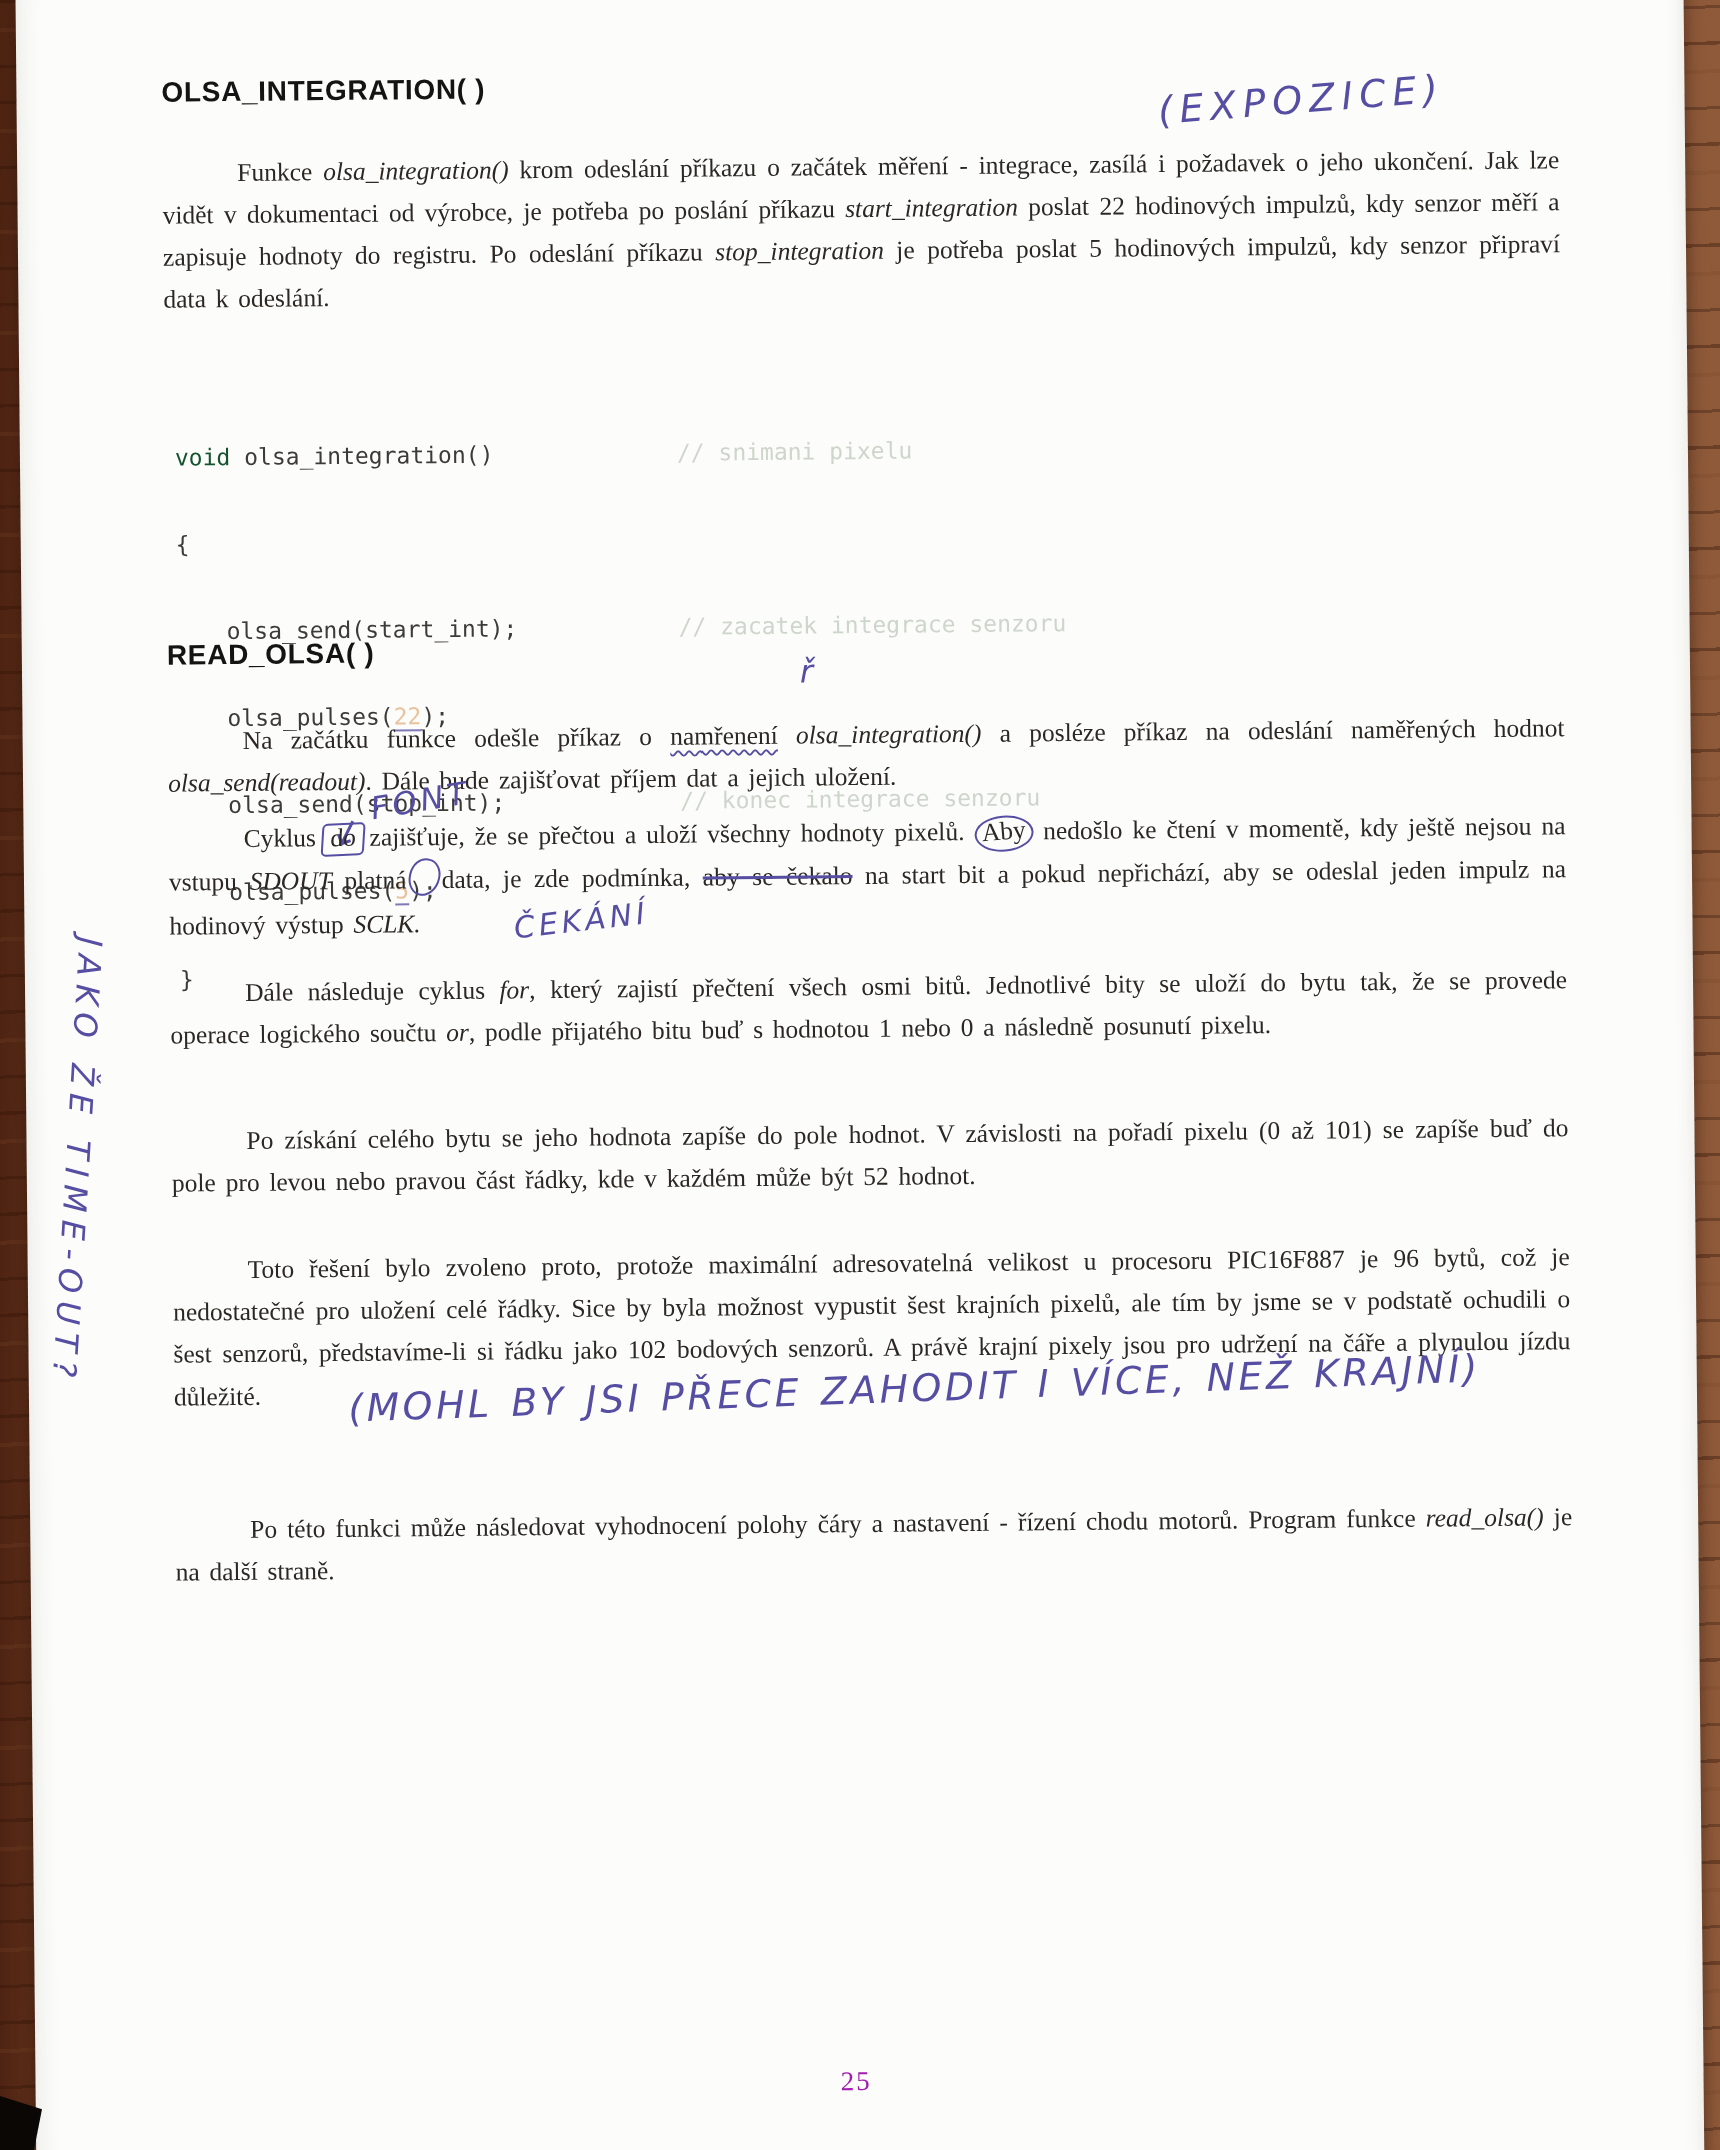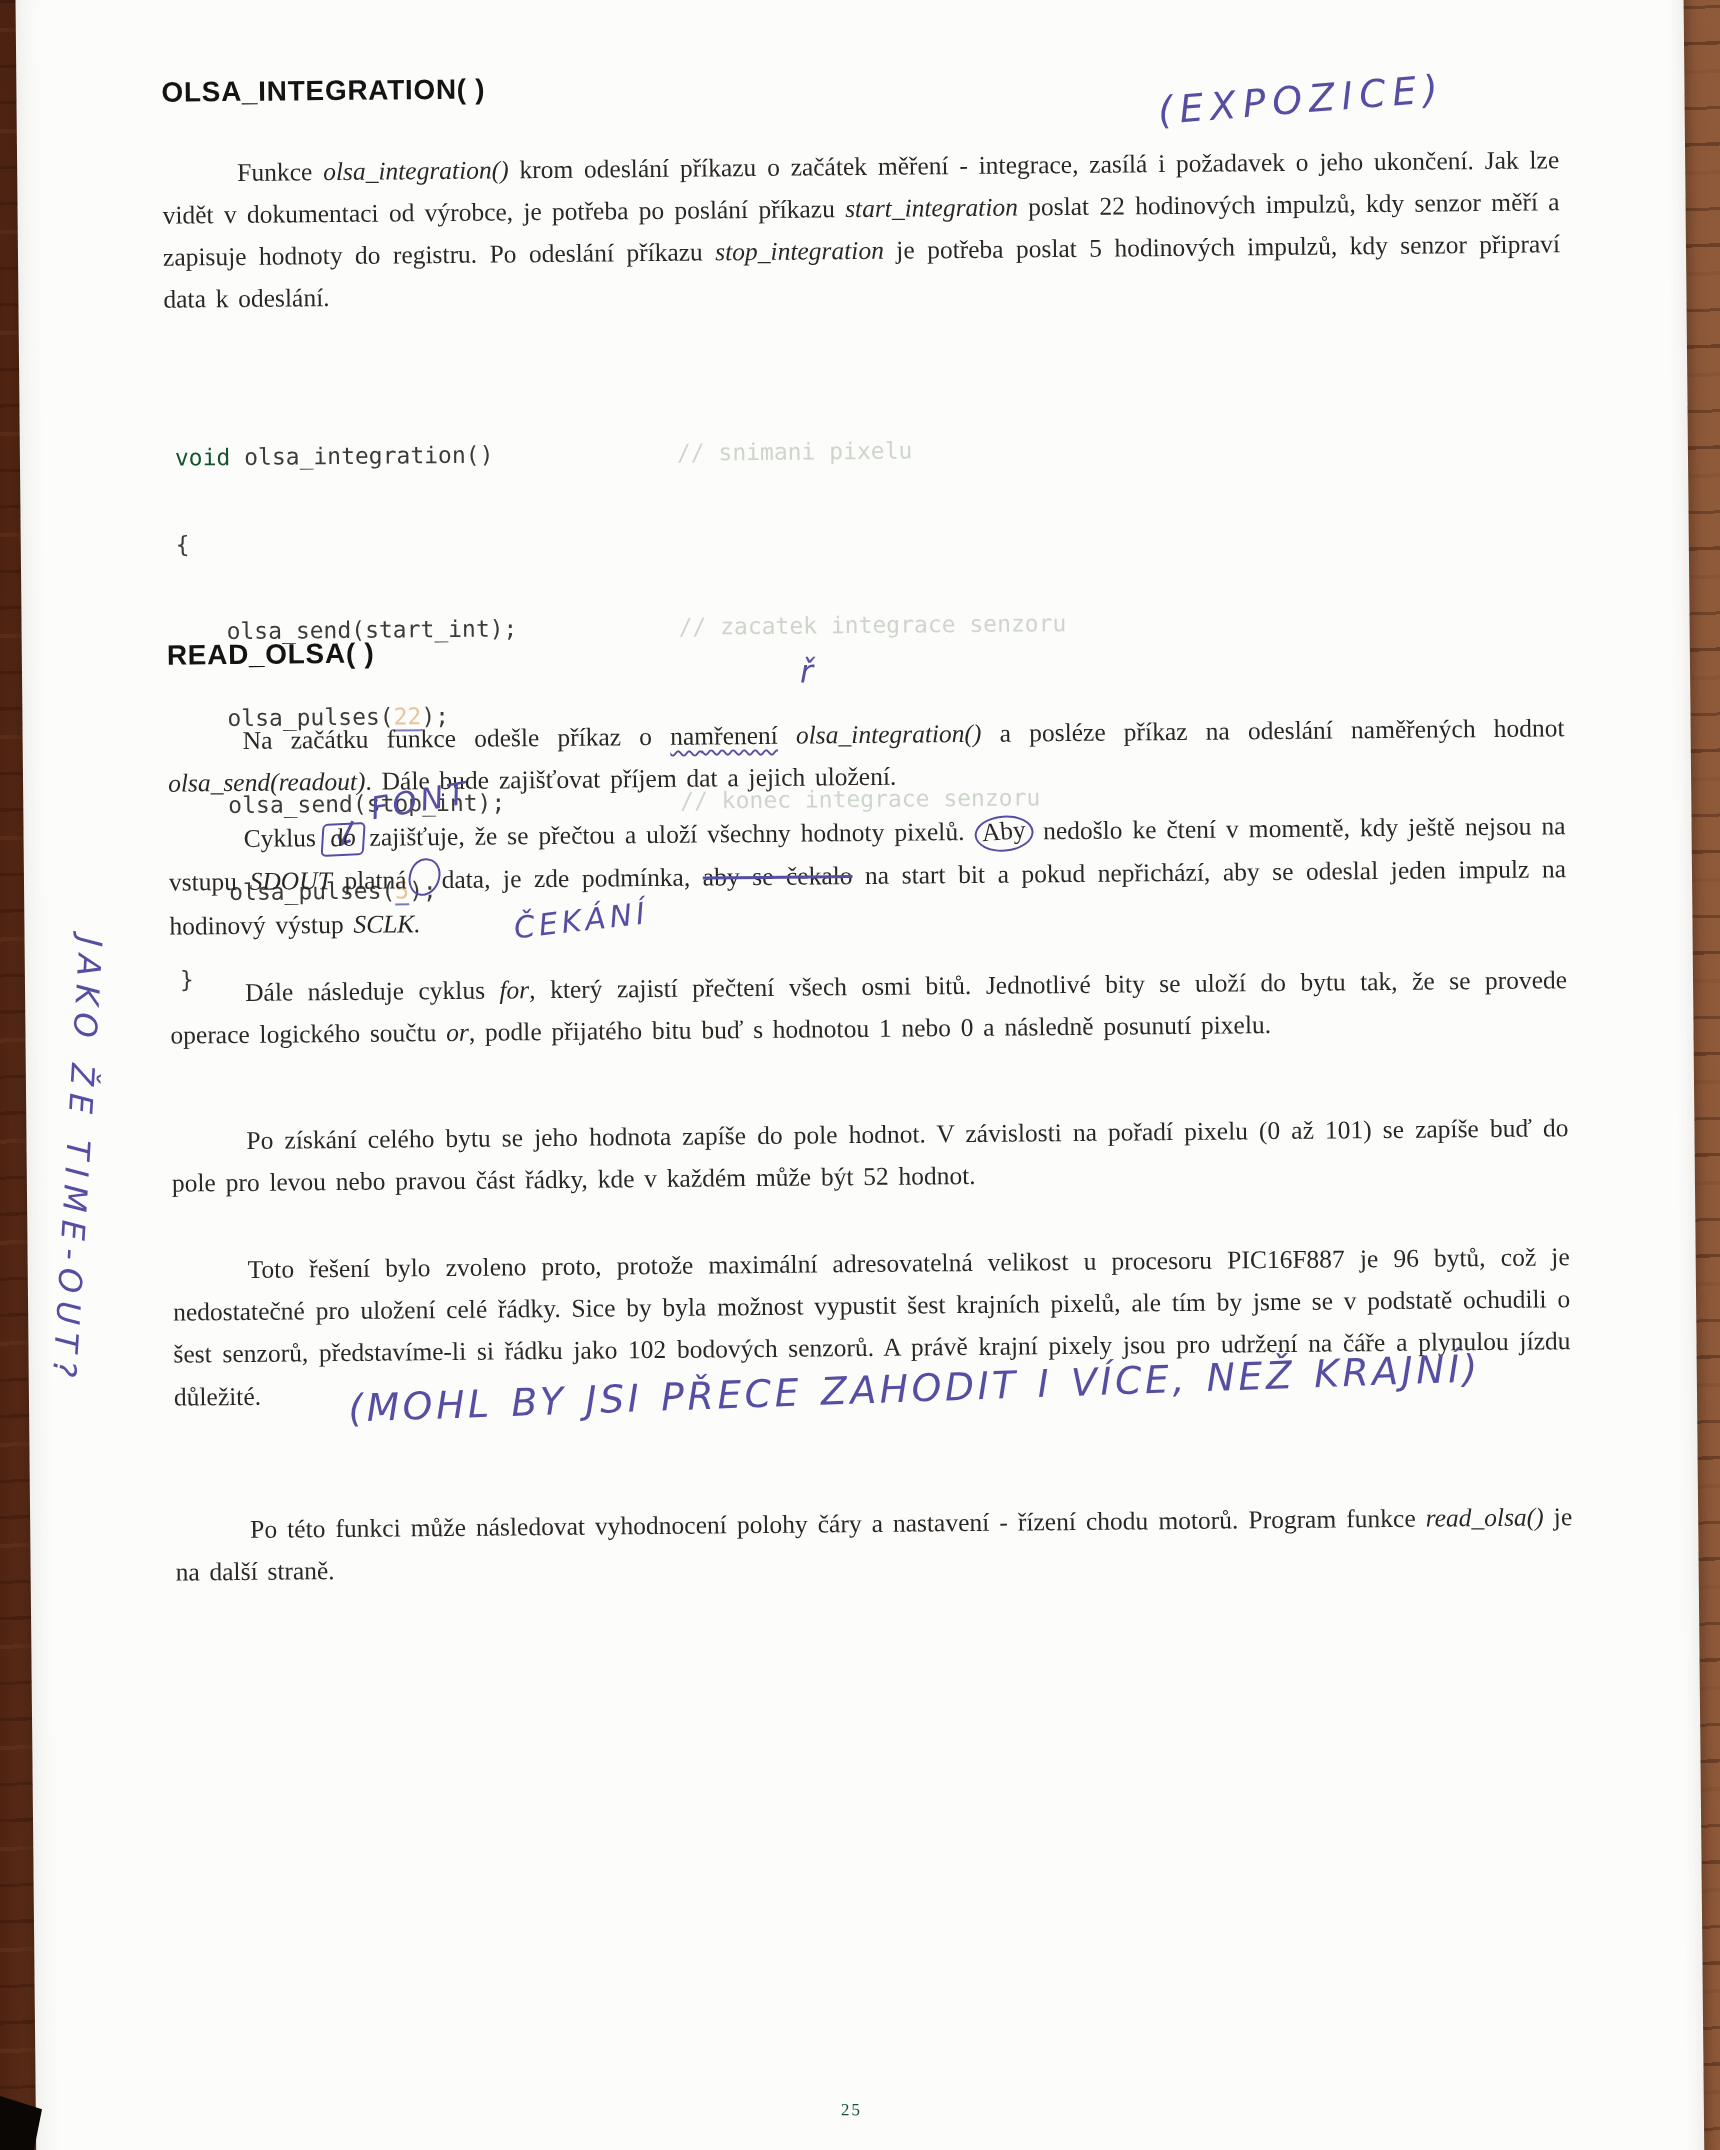"25" .page-num { color: #14532d -> #a21caf; font-size: 17px -> 27px; margin-top: 34px -> none }
